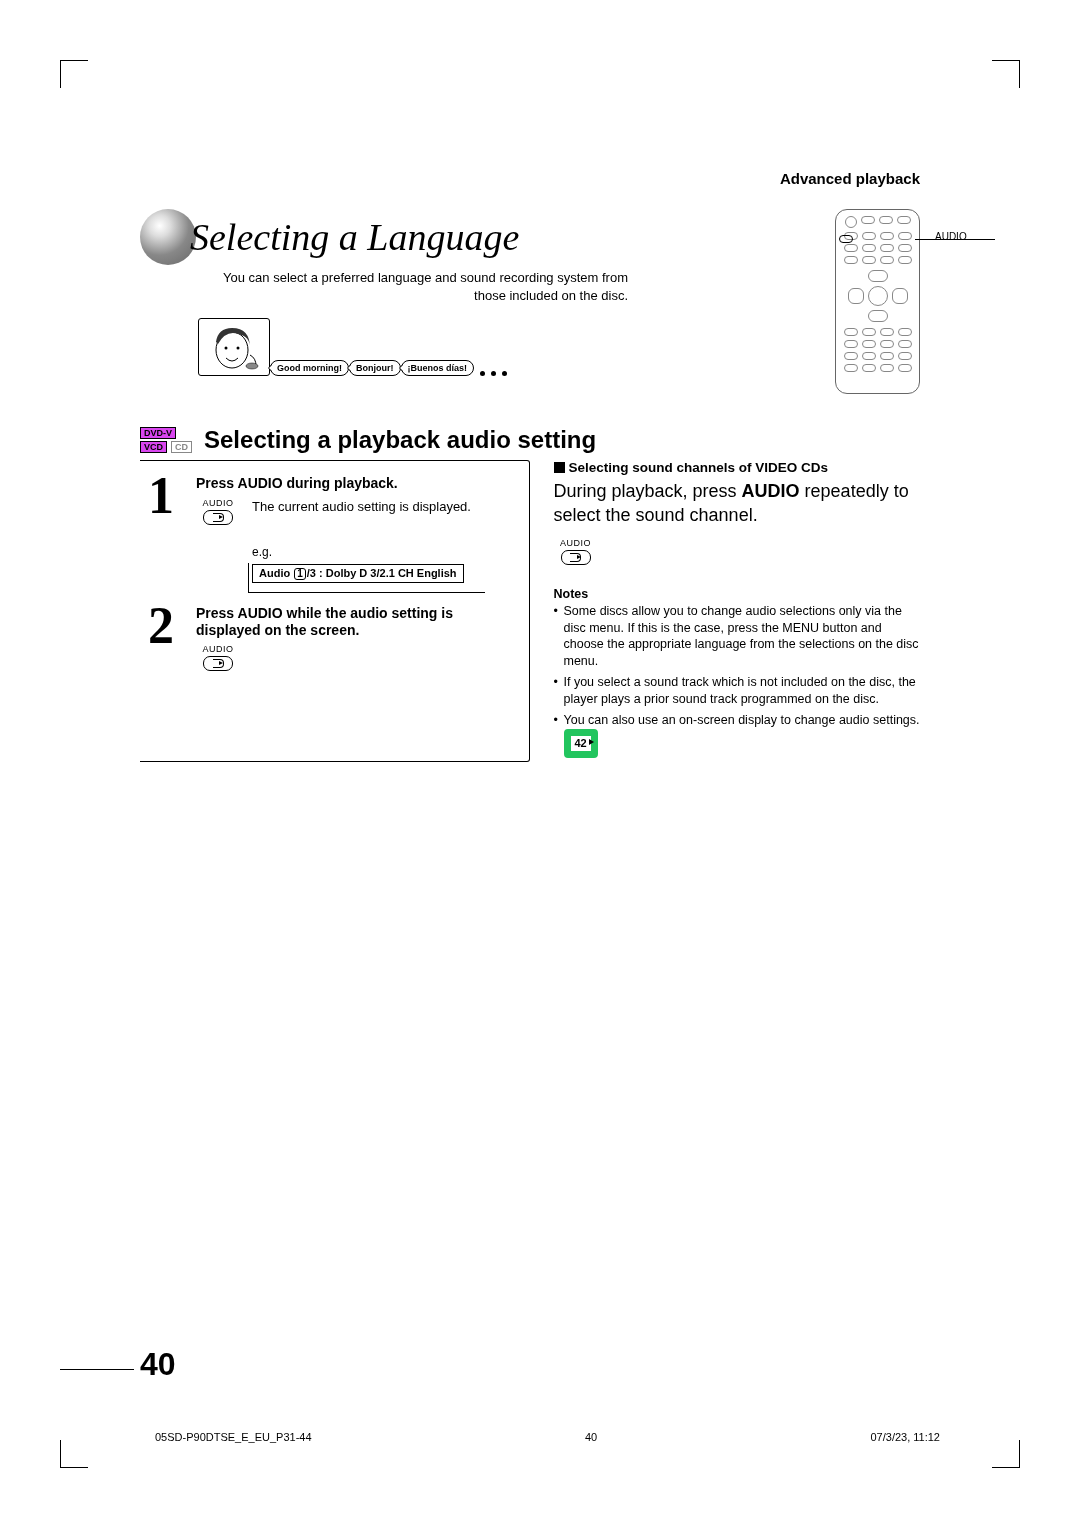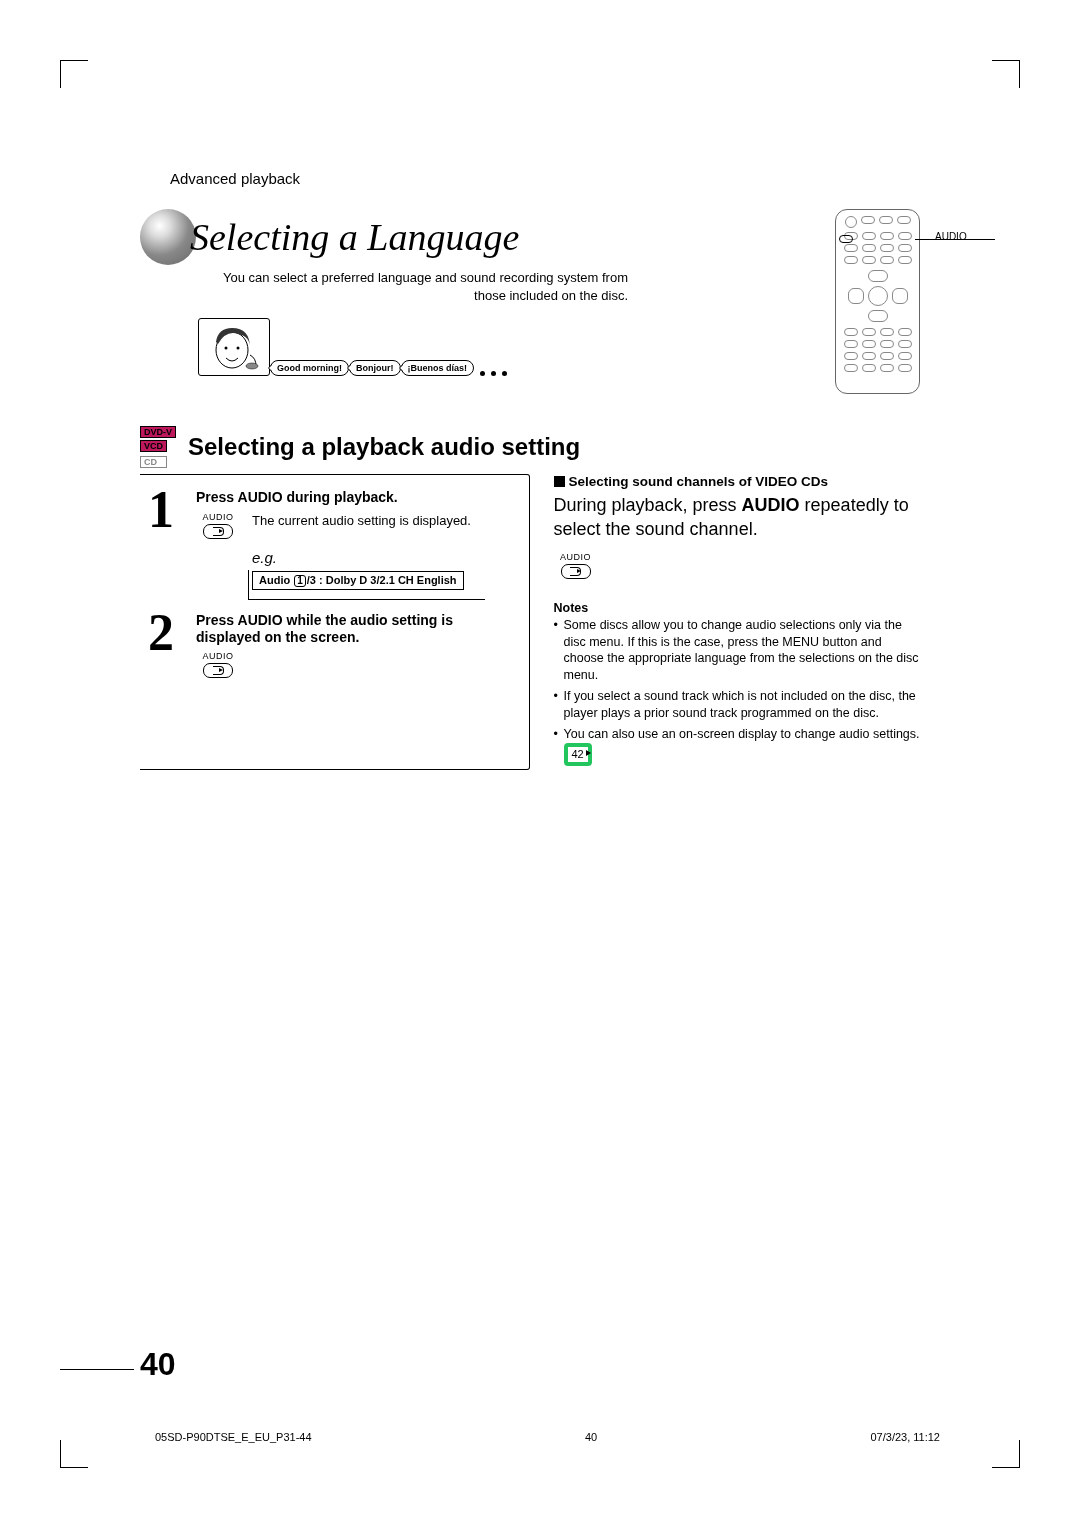"Advanced playback" .section-head { font-weight: normal -> bold; text-align: none -> right }
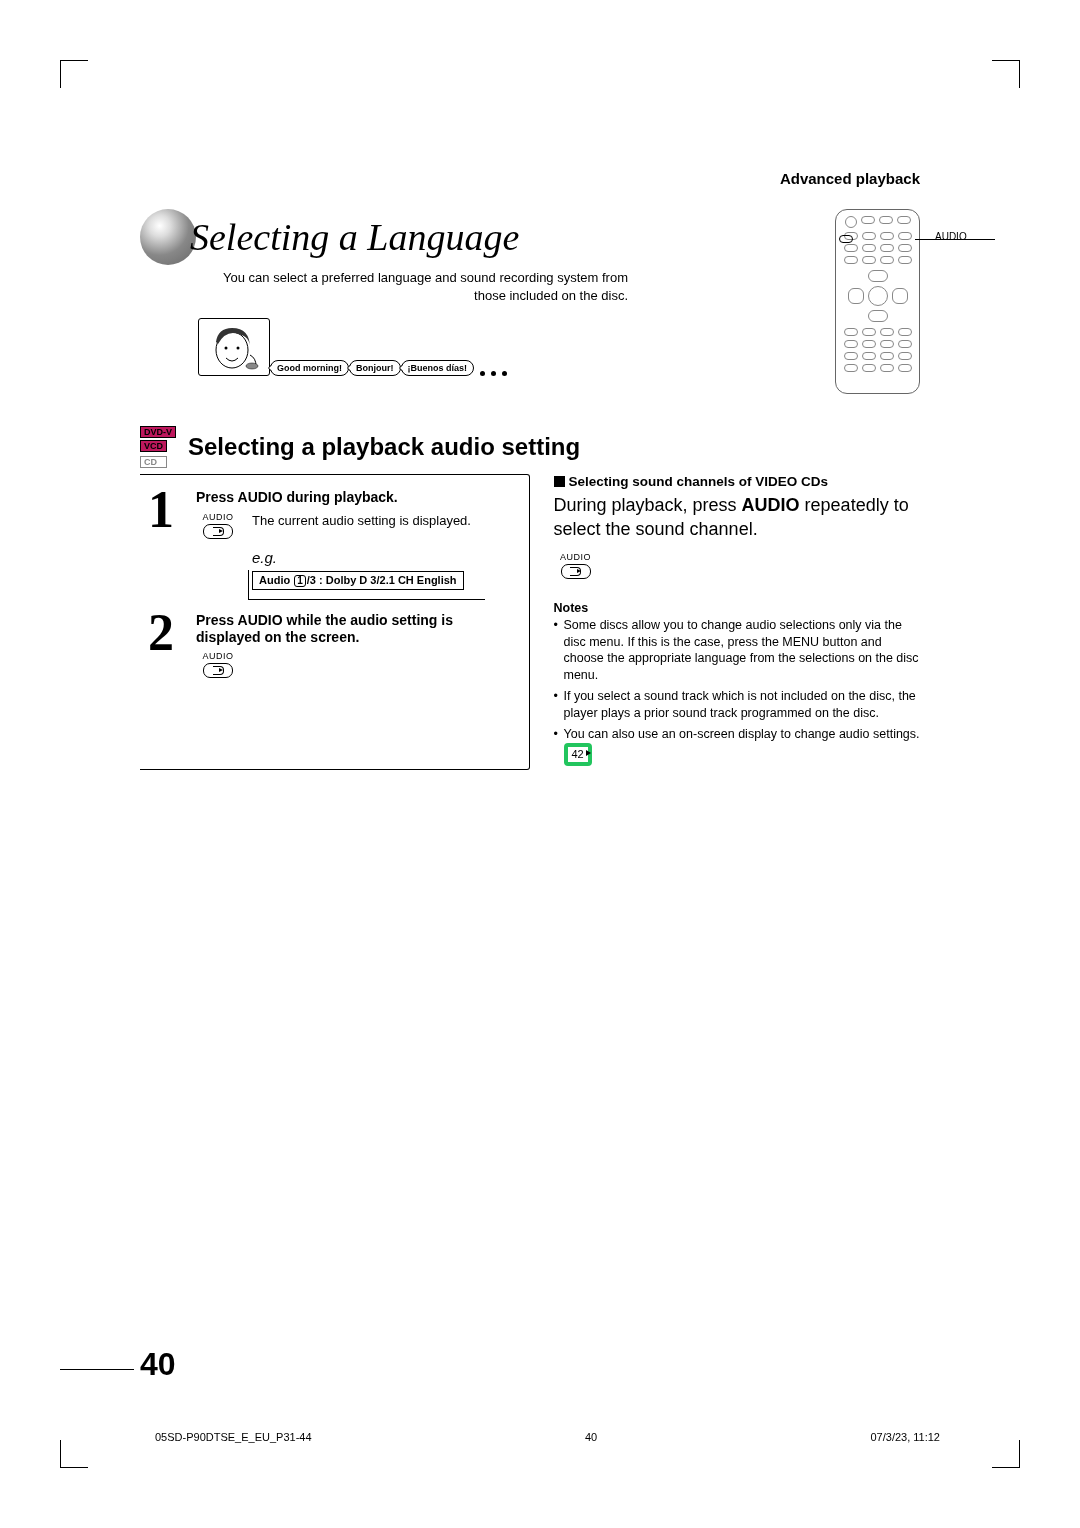"DVD-V" .badge { background: #be185d -> #d946ef }
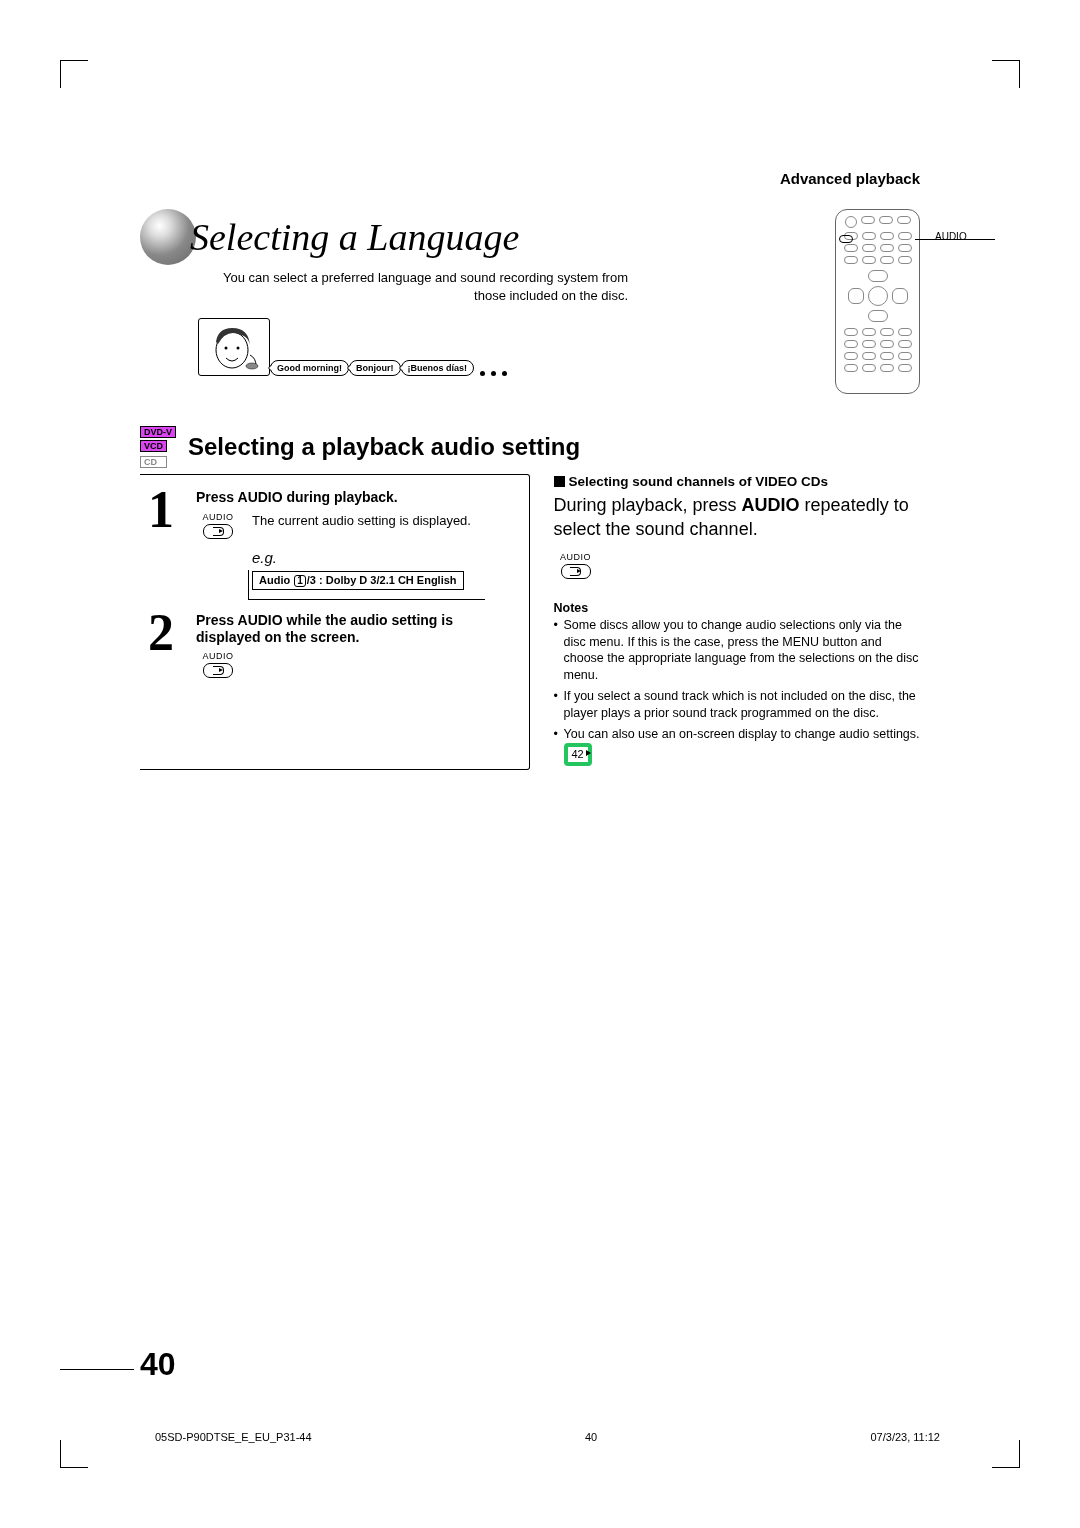"VCD" .badge-row { flex-direction: column -> none }
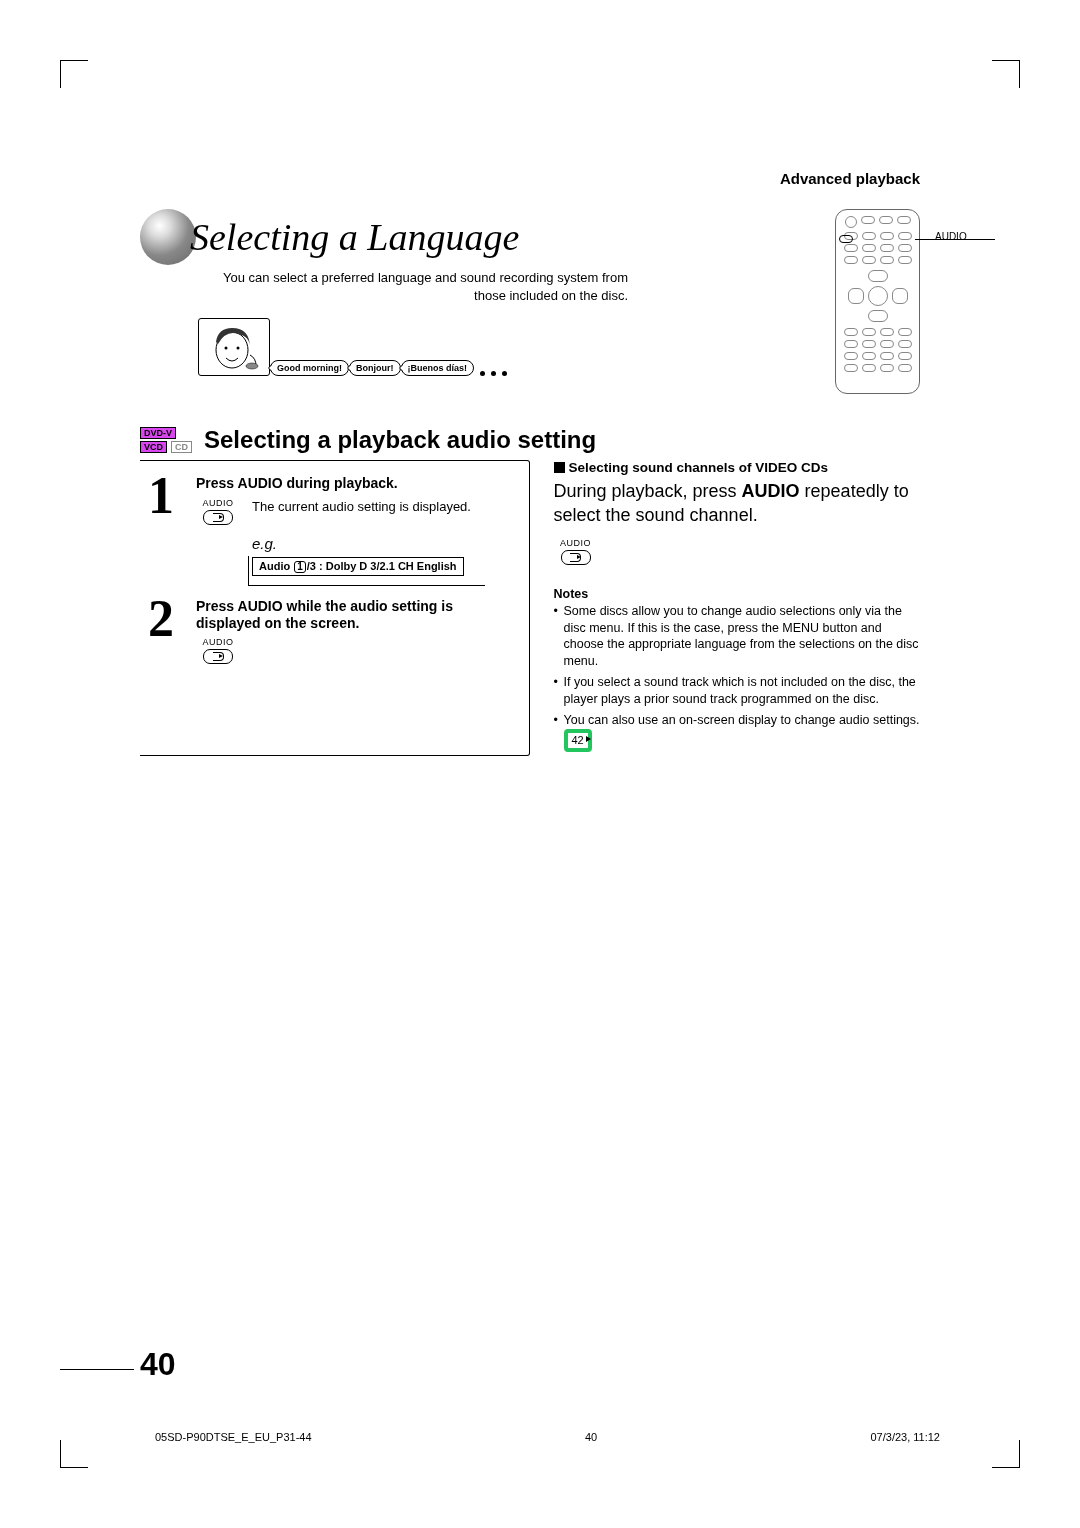"e.g." .eg { font-size: 15px -> 12px; font-style: italic -> none; margin-top: 10px -> 20px }
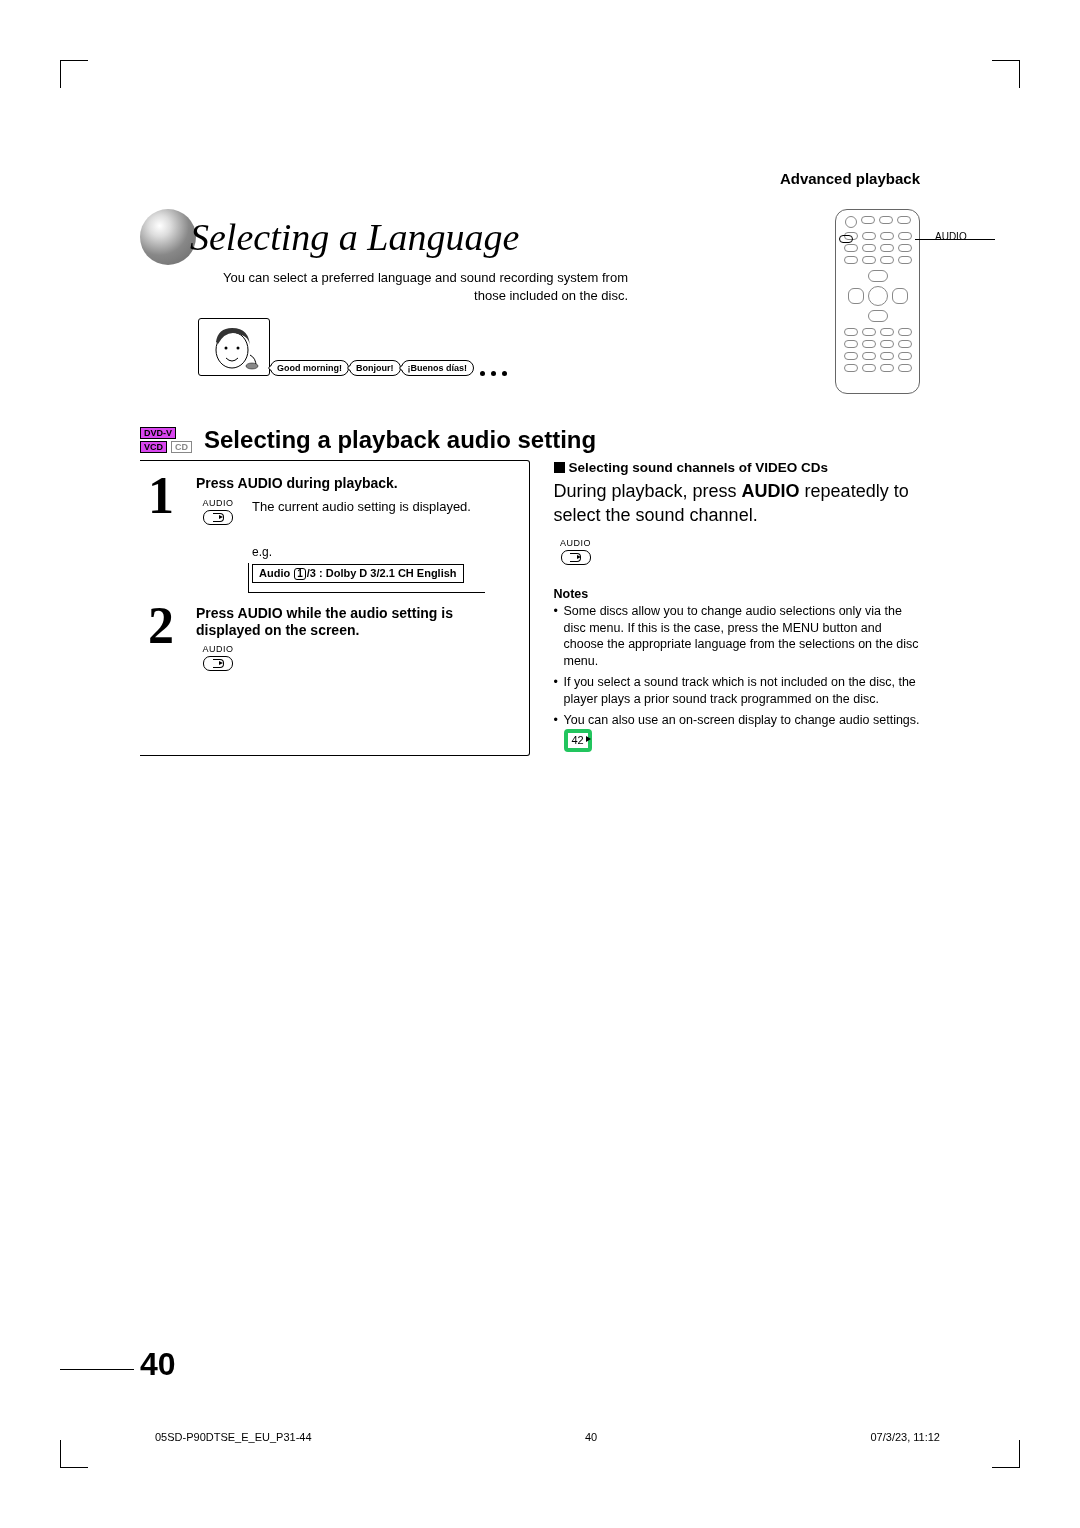"42" .page-ref { border: 4px solid #22c55e -> 7px solid #22c55e; font-weight: normal -> bold }
